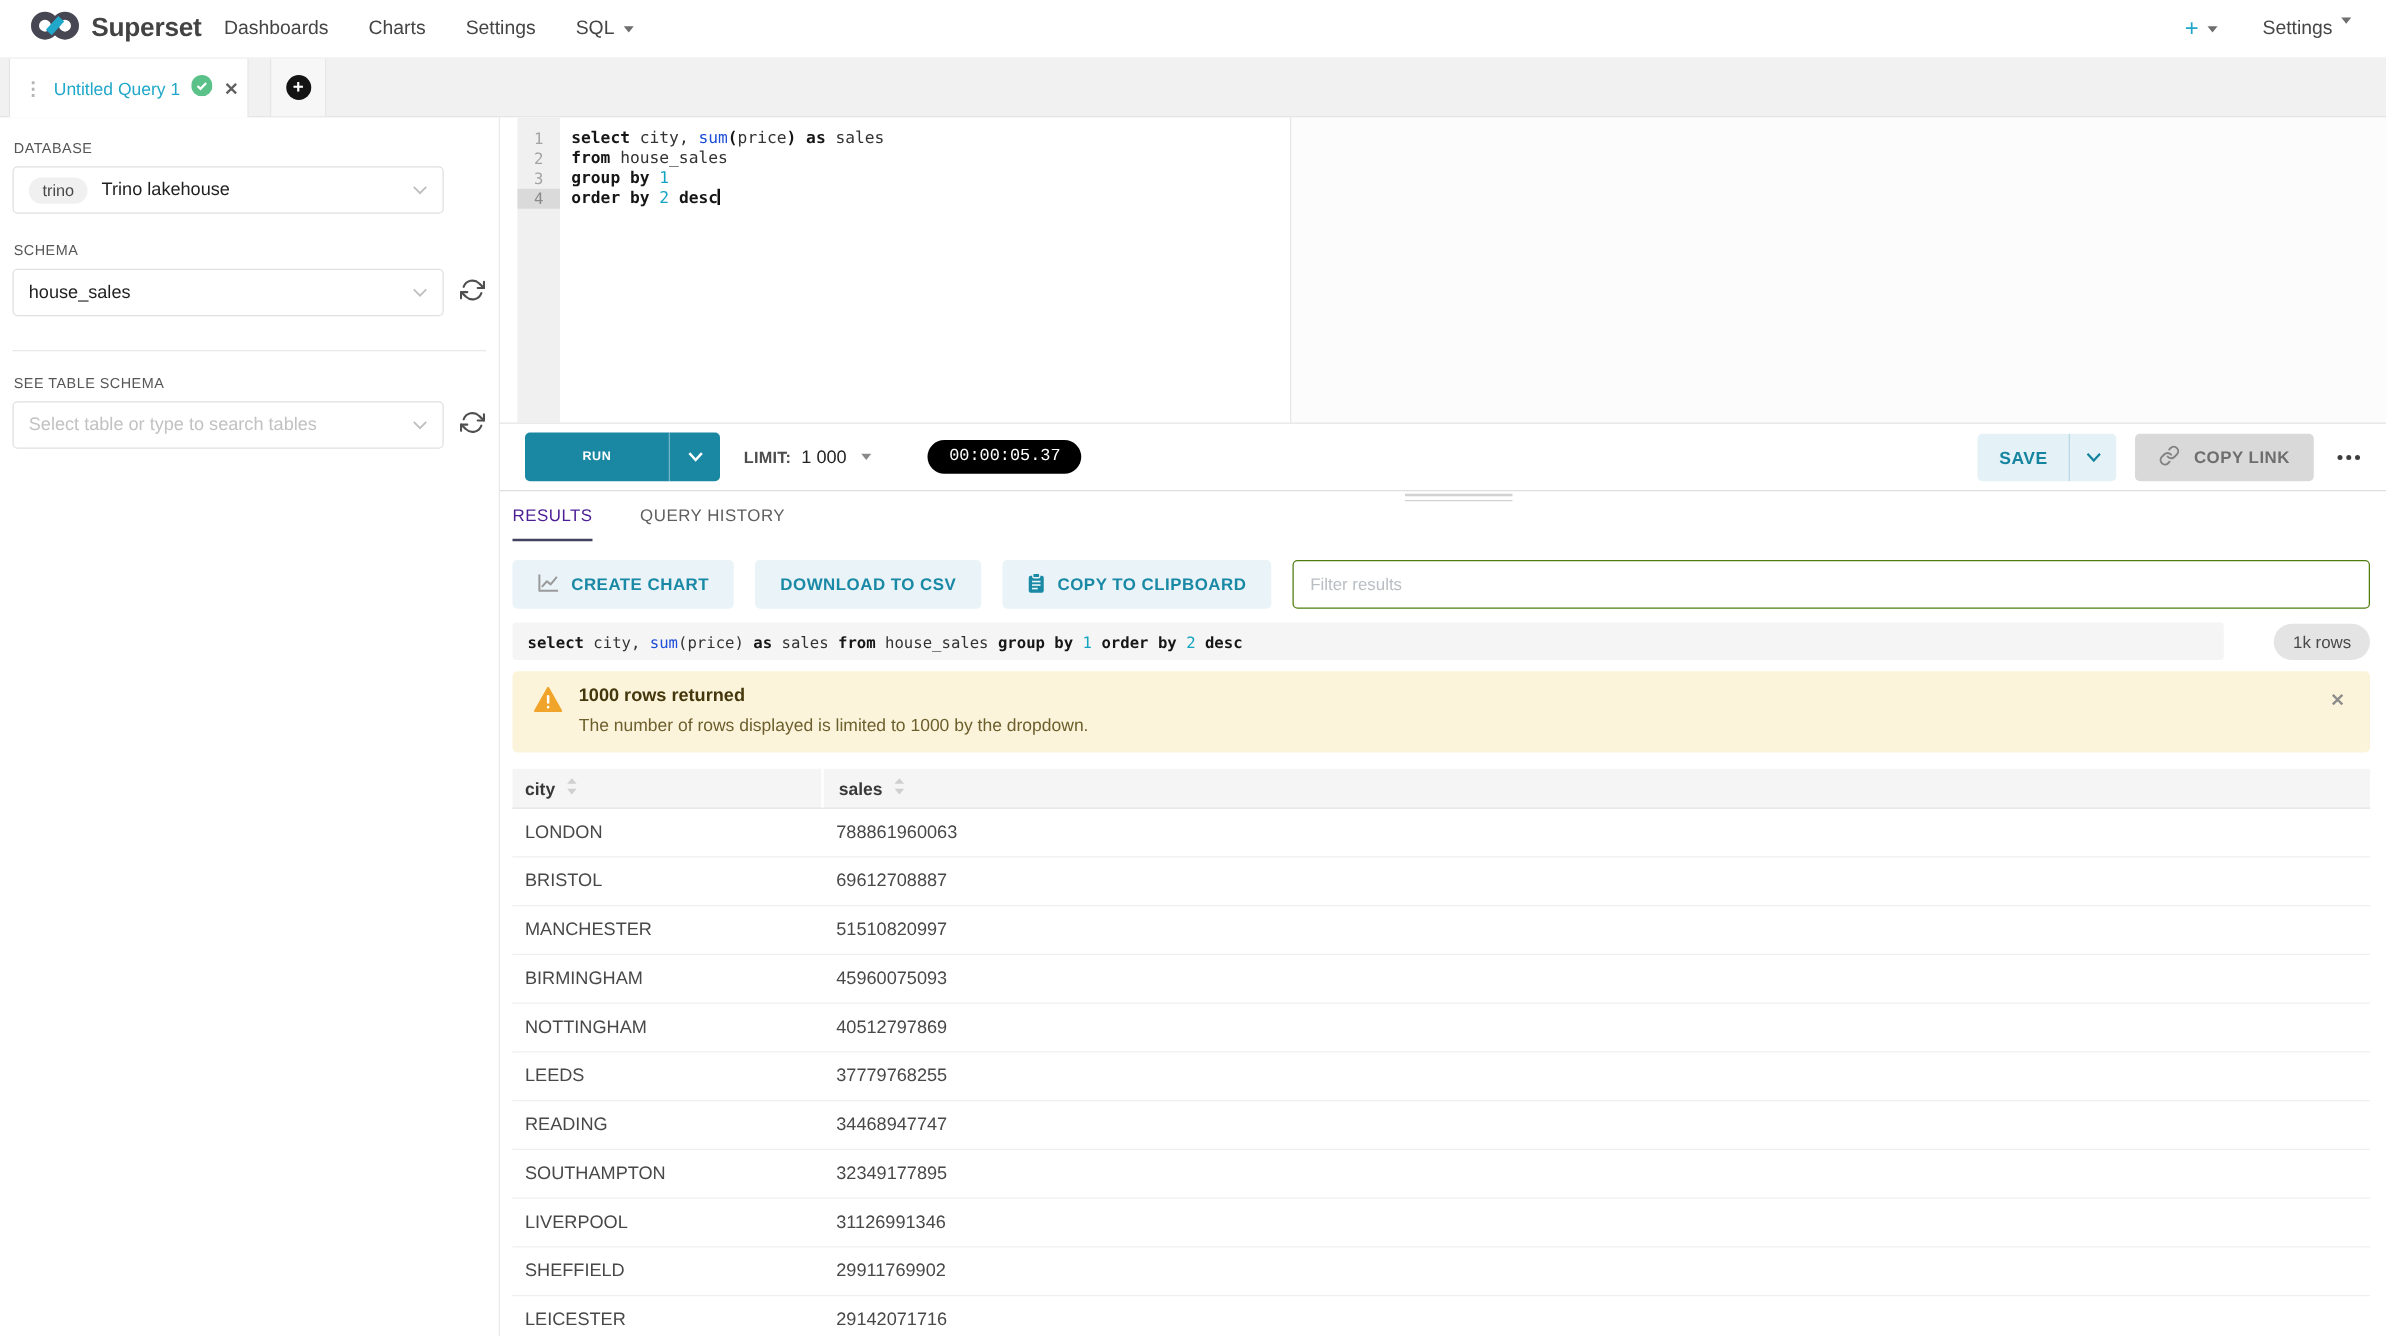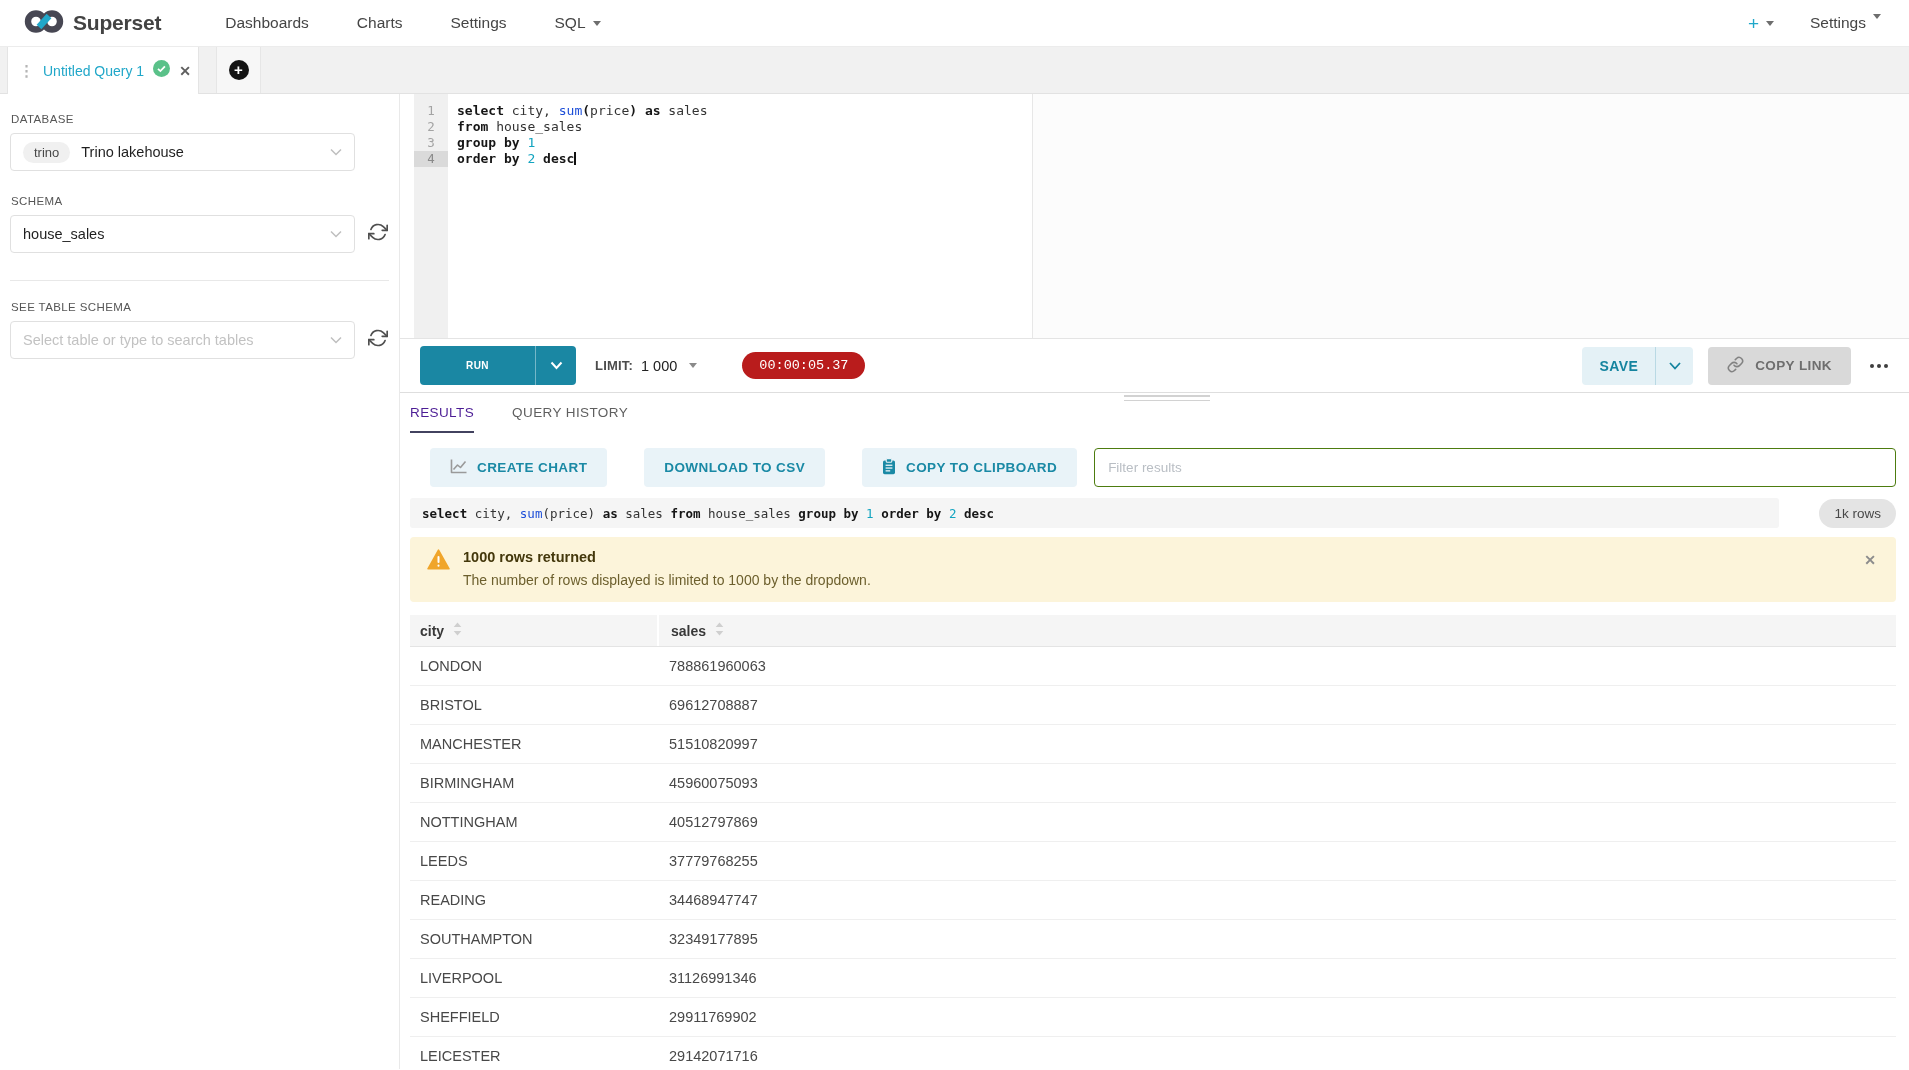"Dashboards" .nav-items { gap: 48px -> 32px; margin-left: 64px -> 18px }
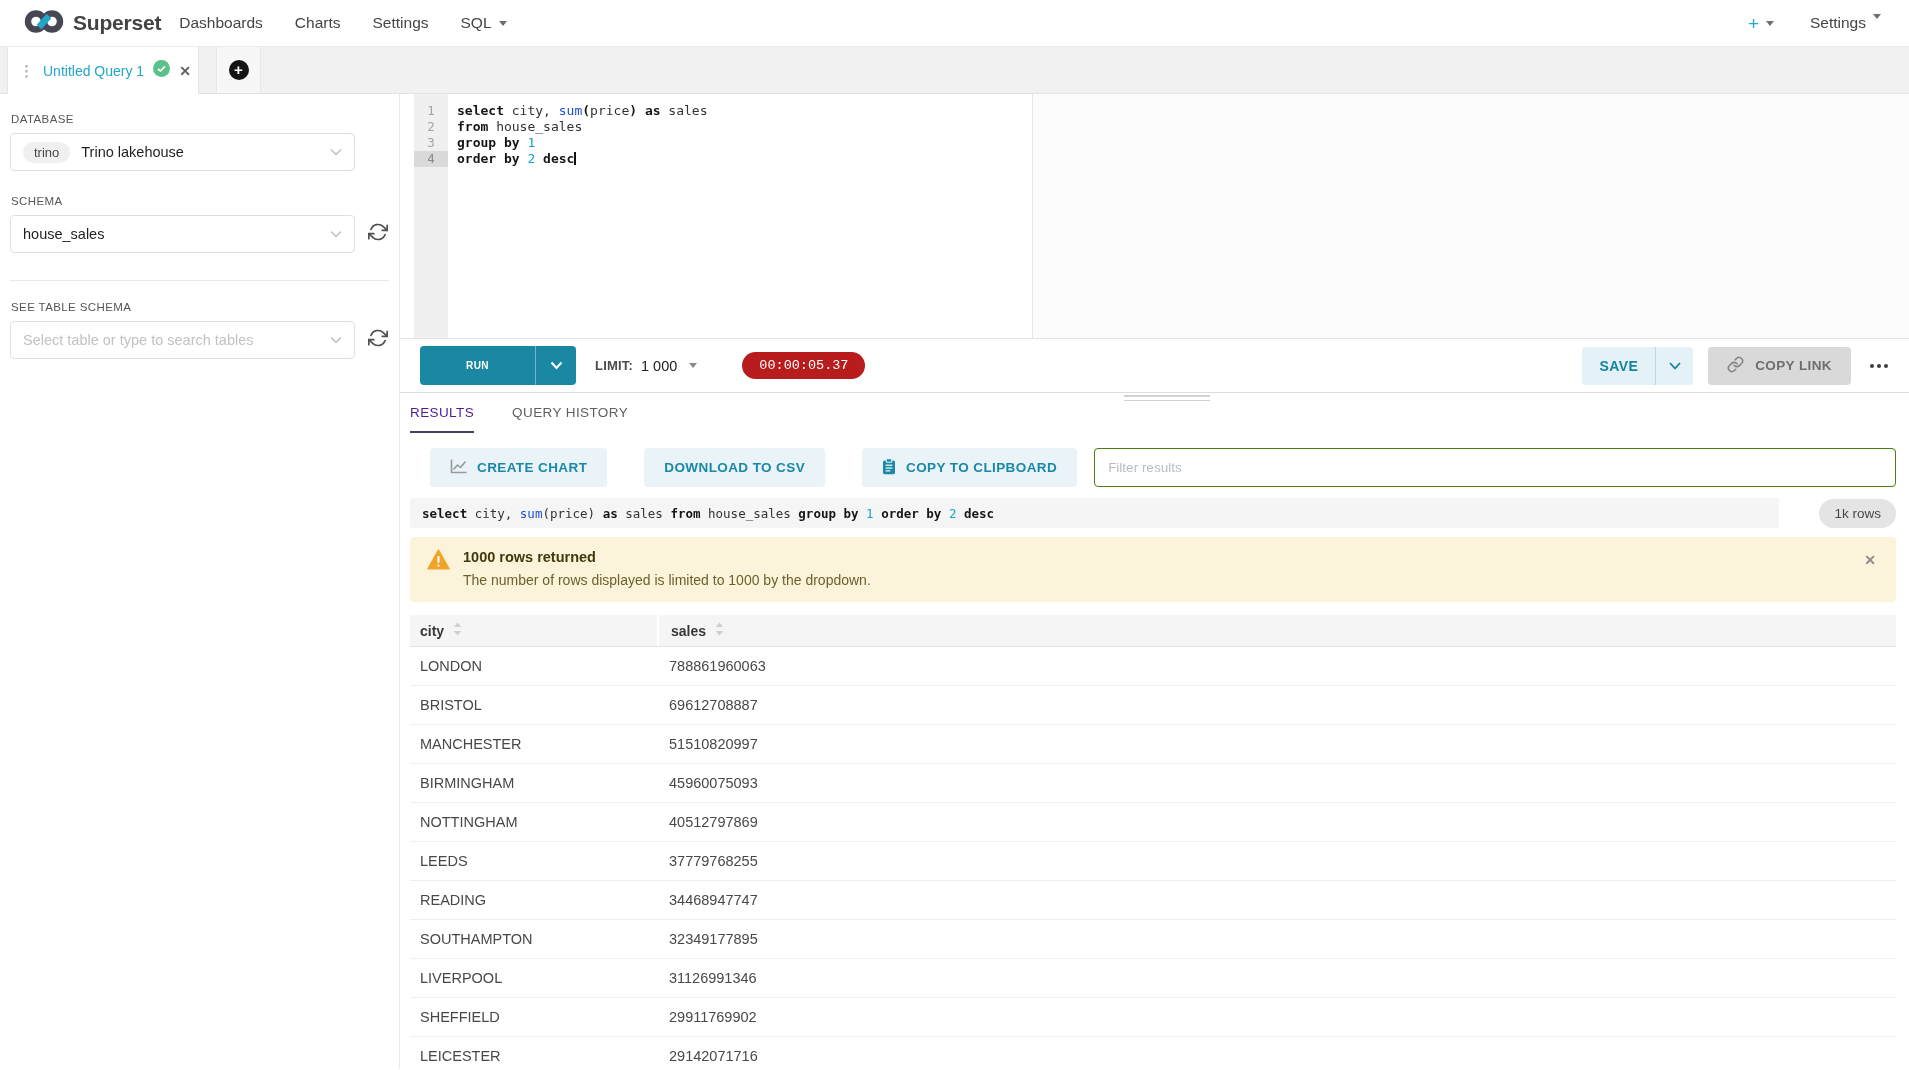"00:00:05.37" .timer { background: #b91c1c -> #000000 }
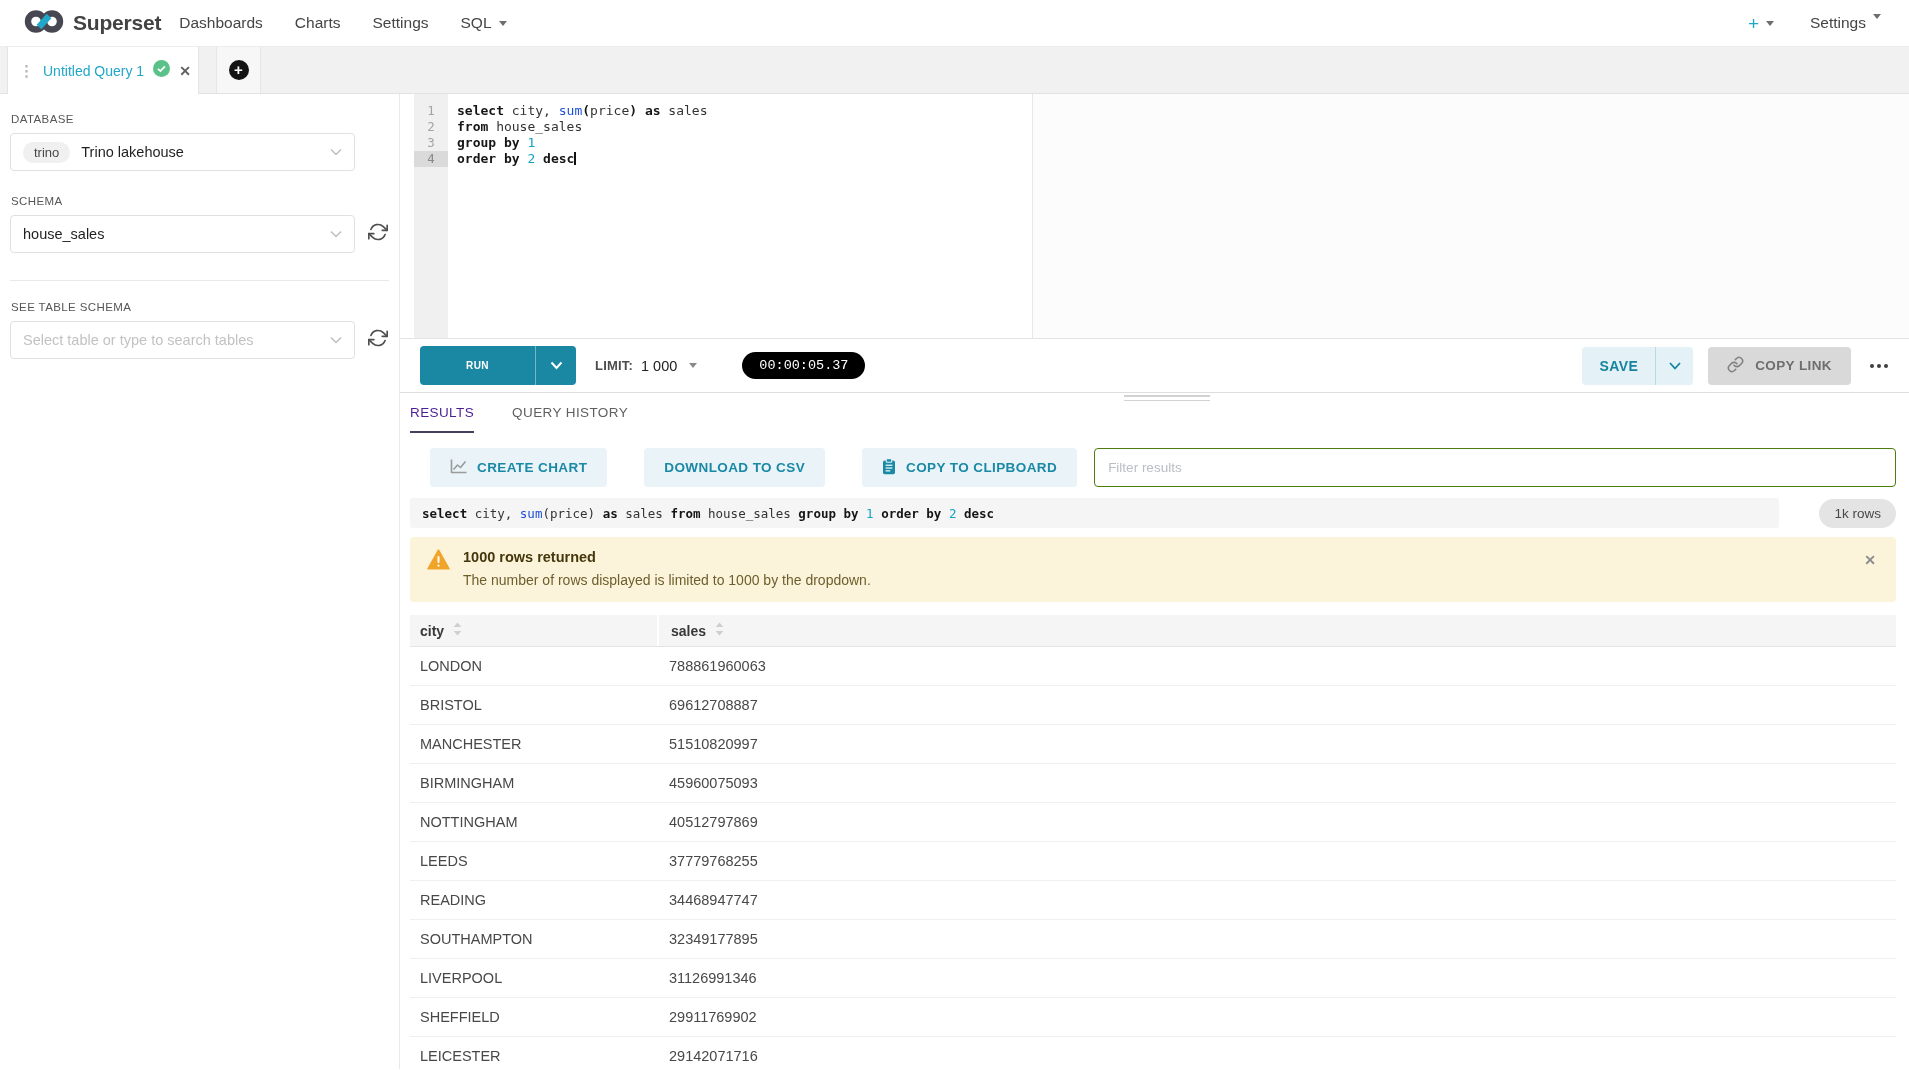"CREATE CHART" .act-btn { margin-left: 20px -> none }
